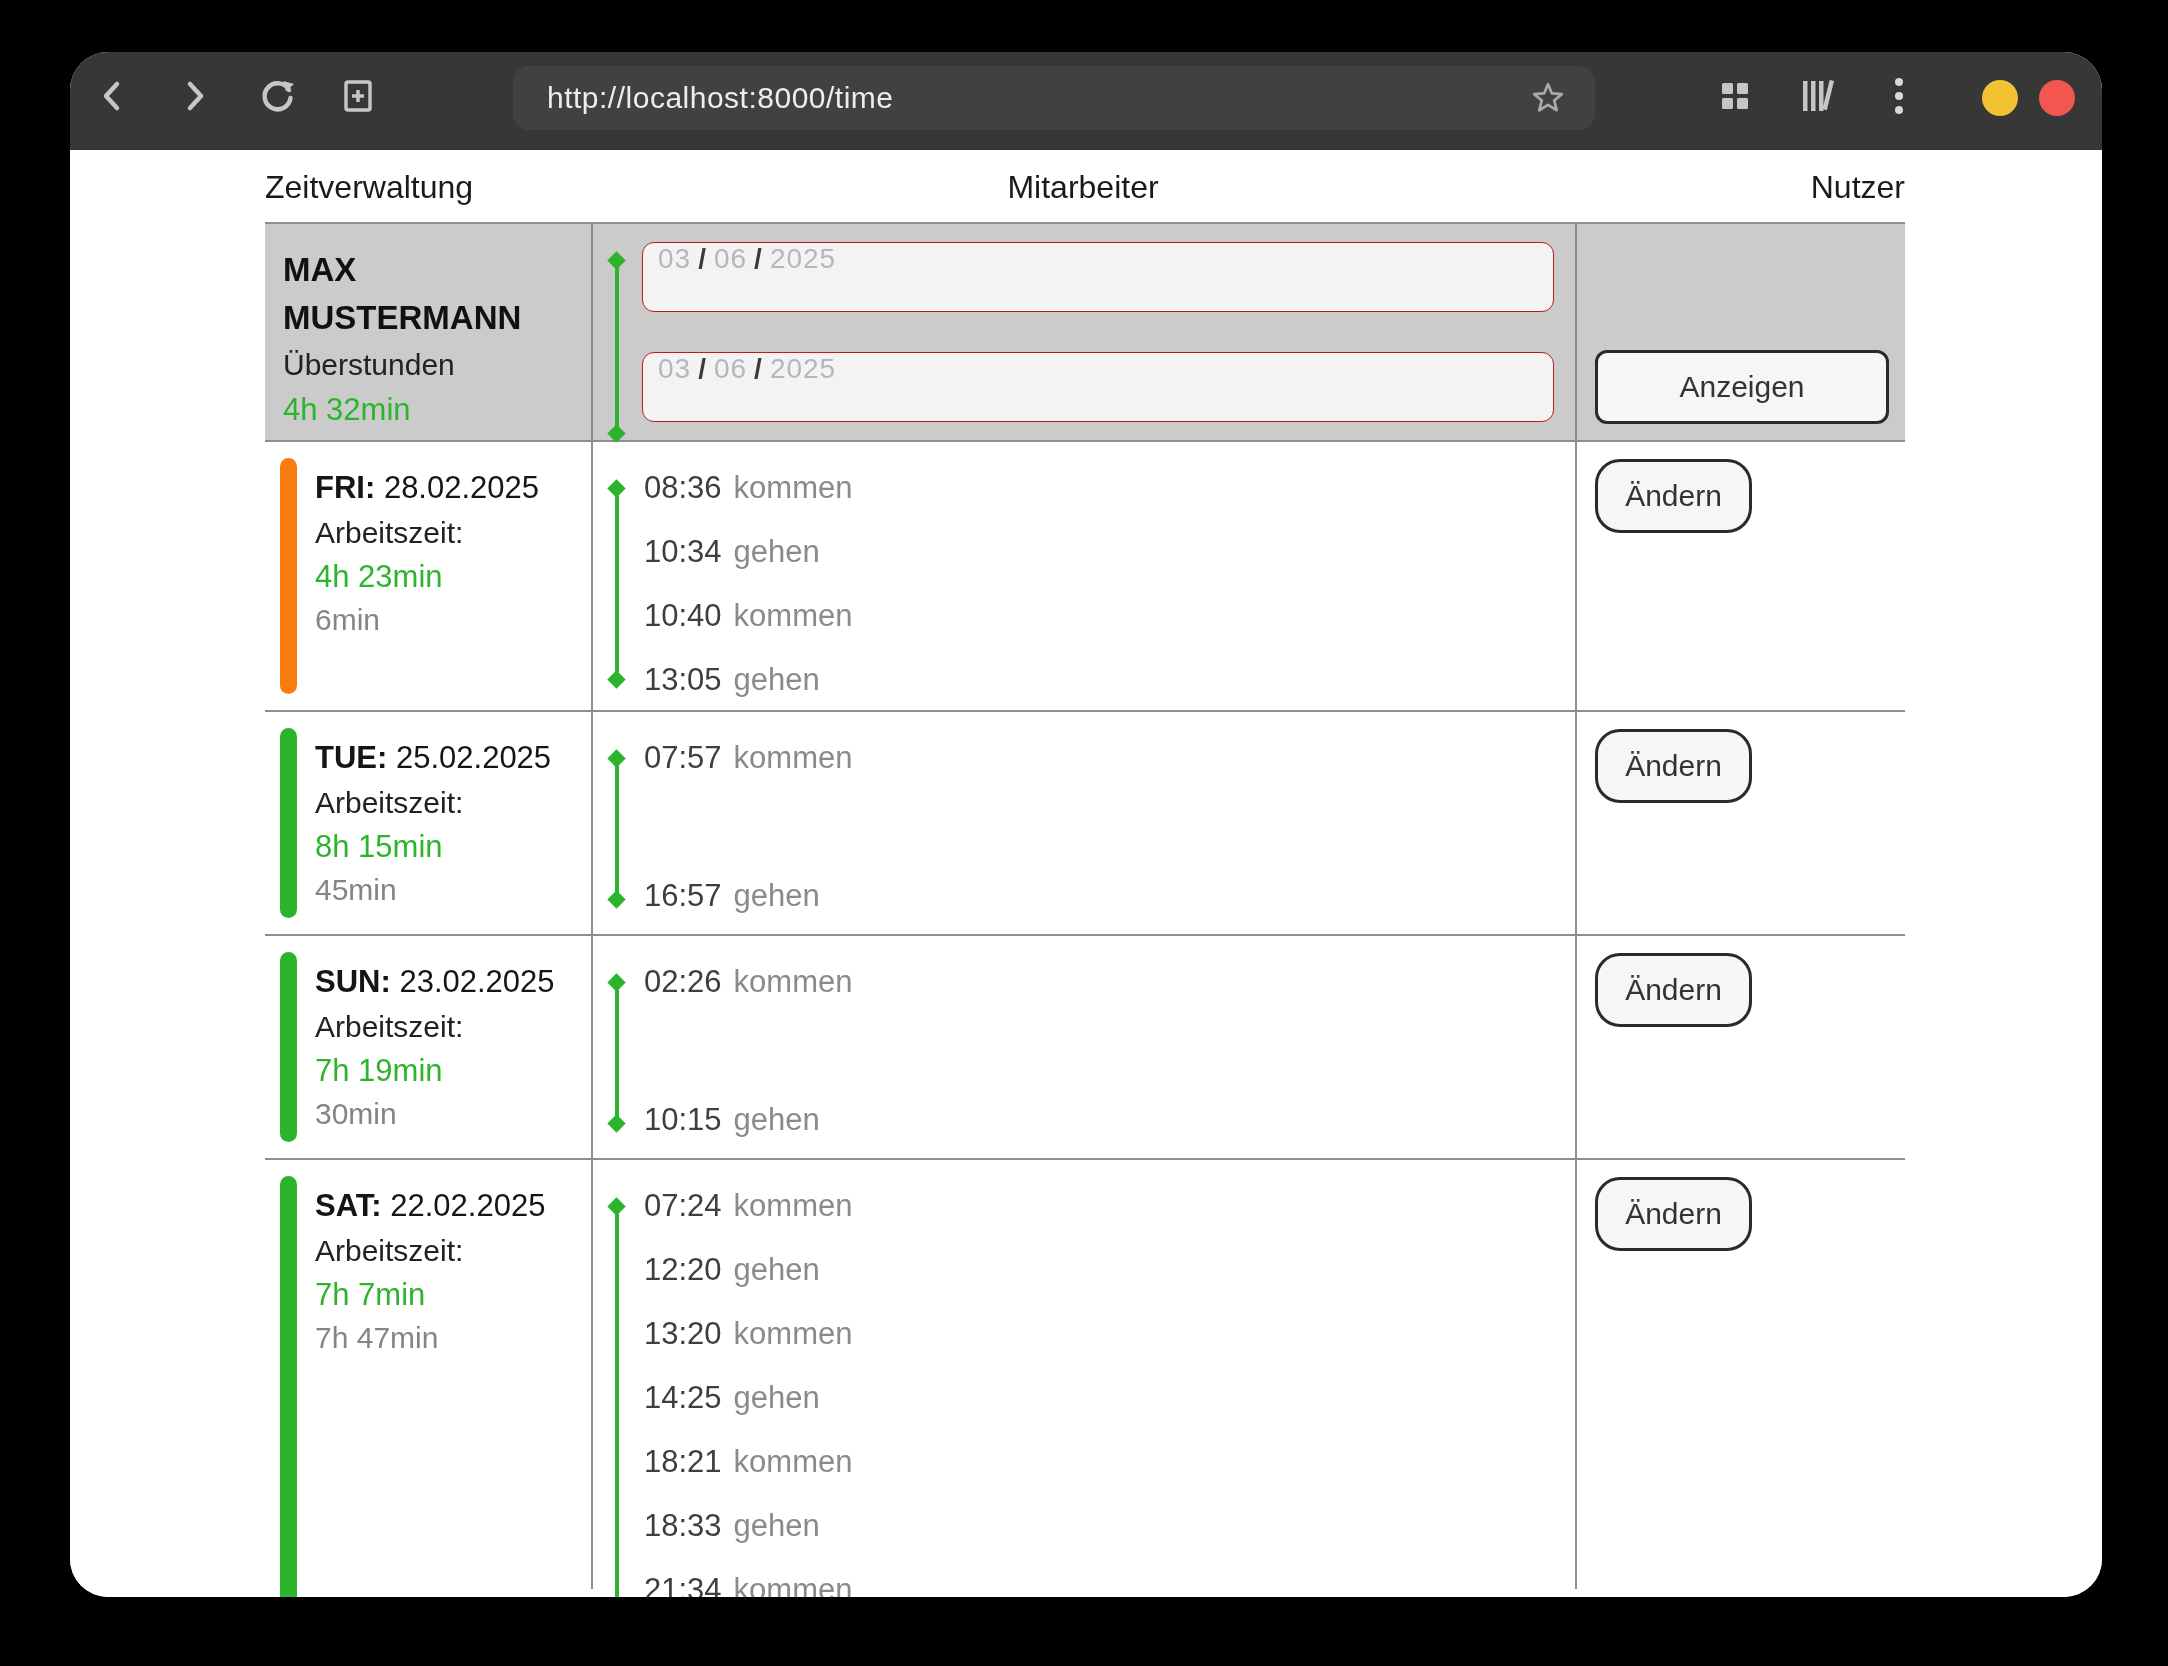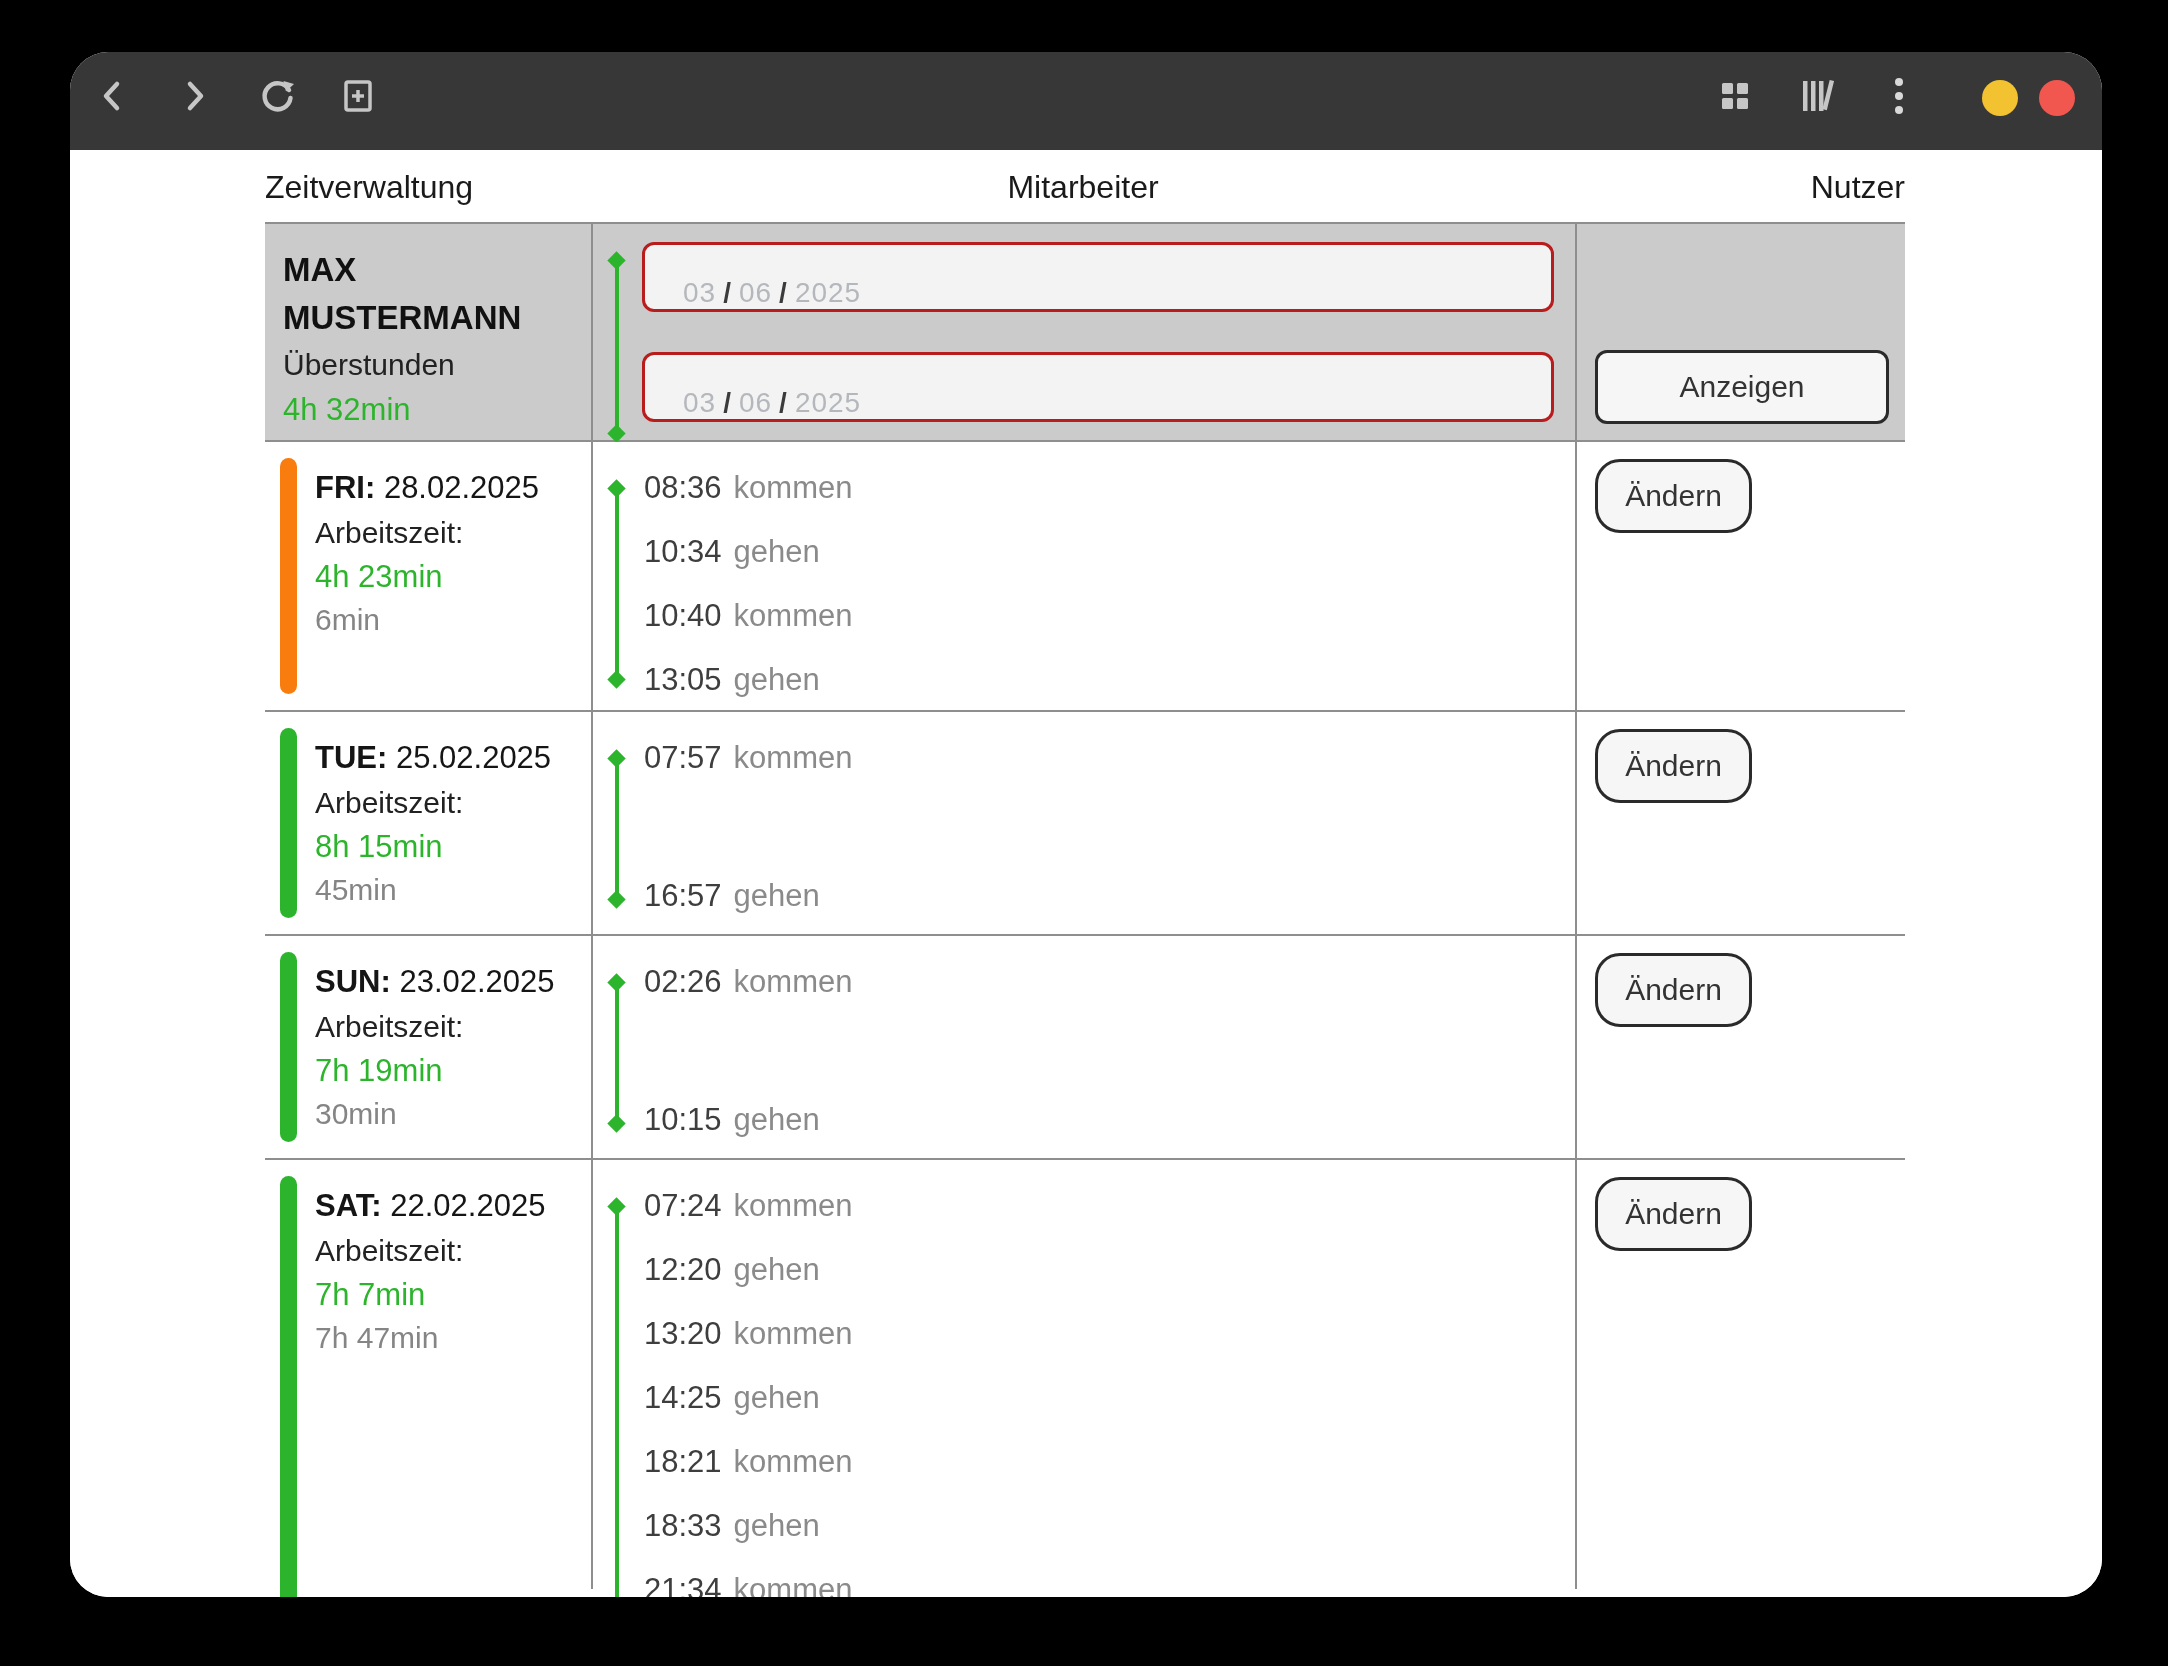"http://localhost:8000/time" div.urlbar { html: none -> <div> <span>http://localhost:8000/time</span> <svg> <path></path> </svg> </div> }
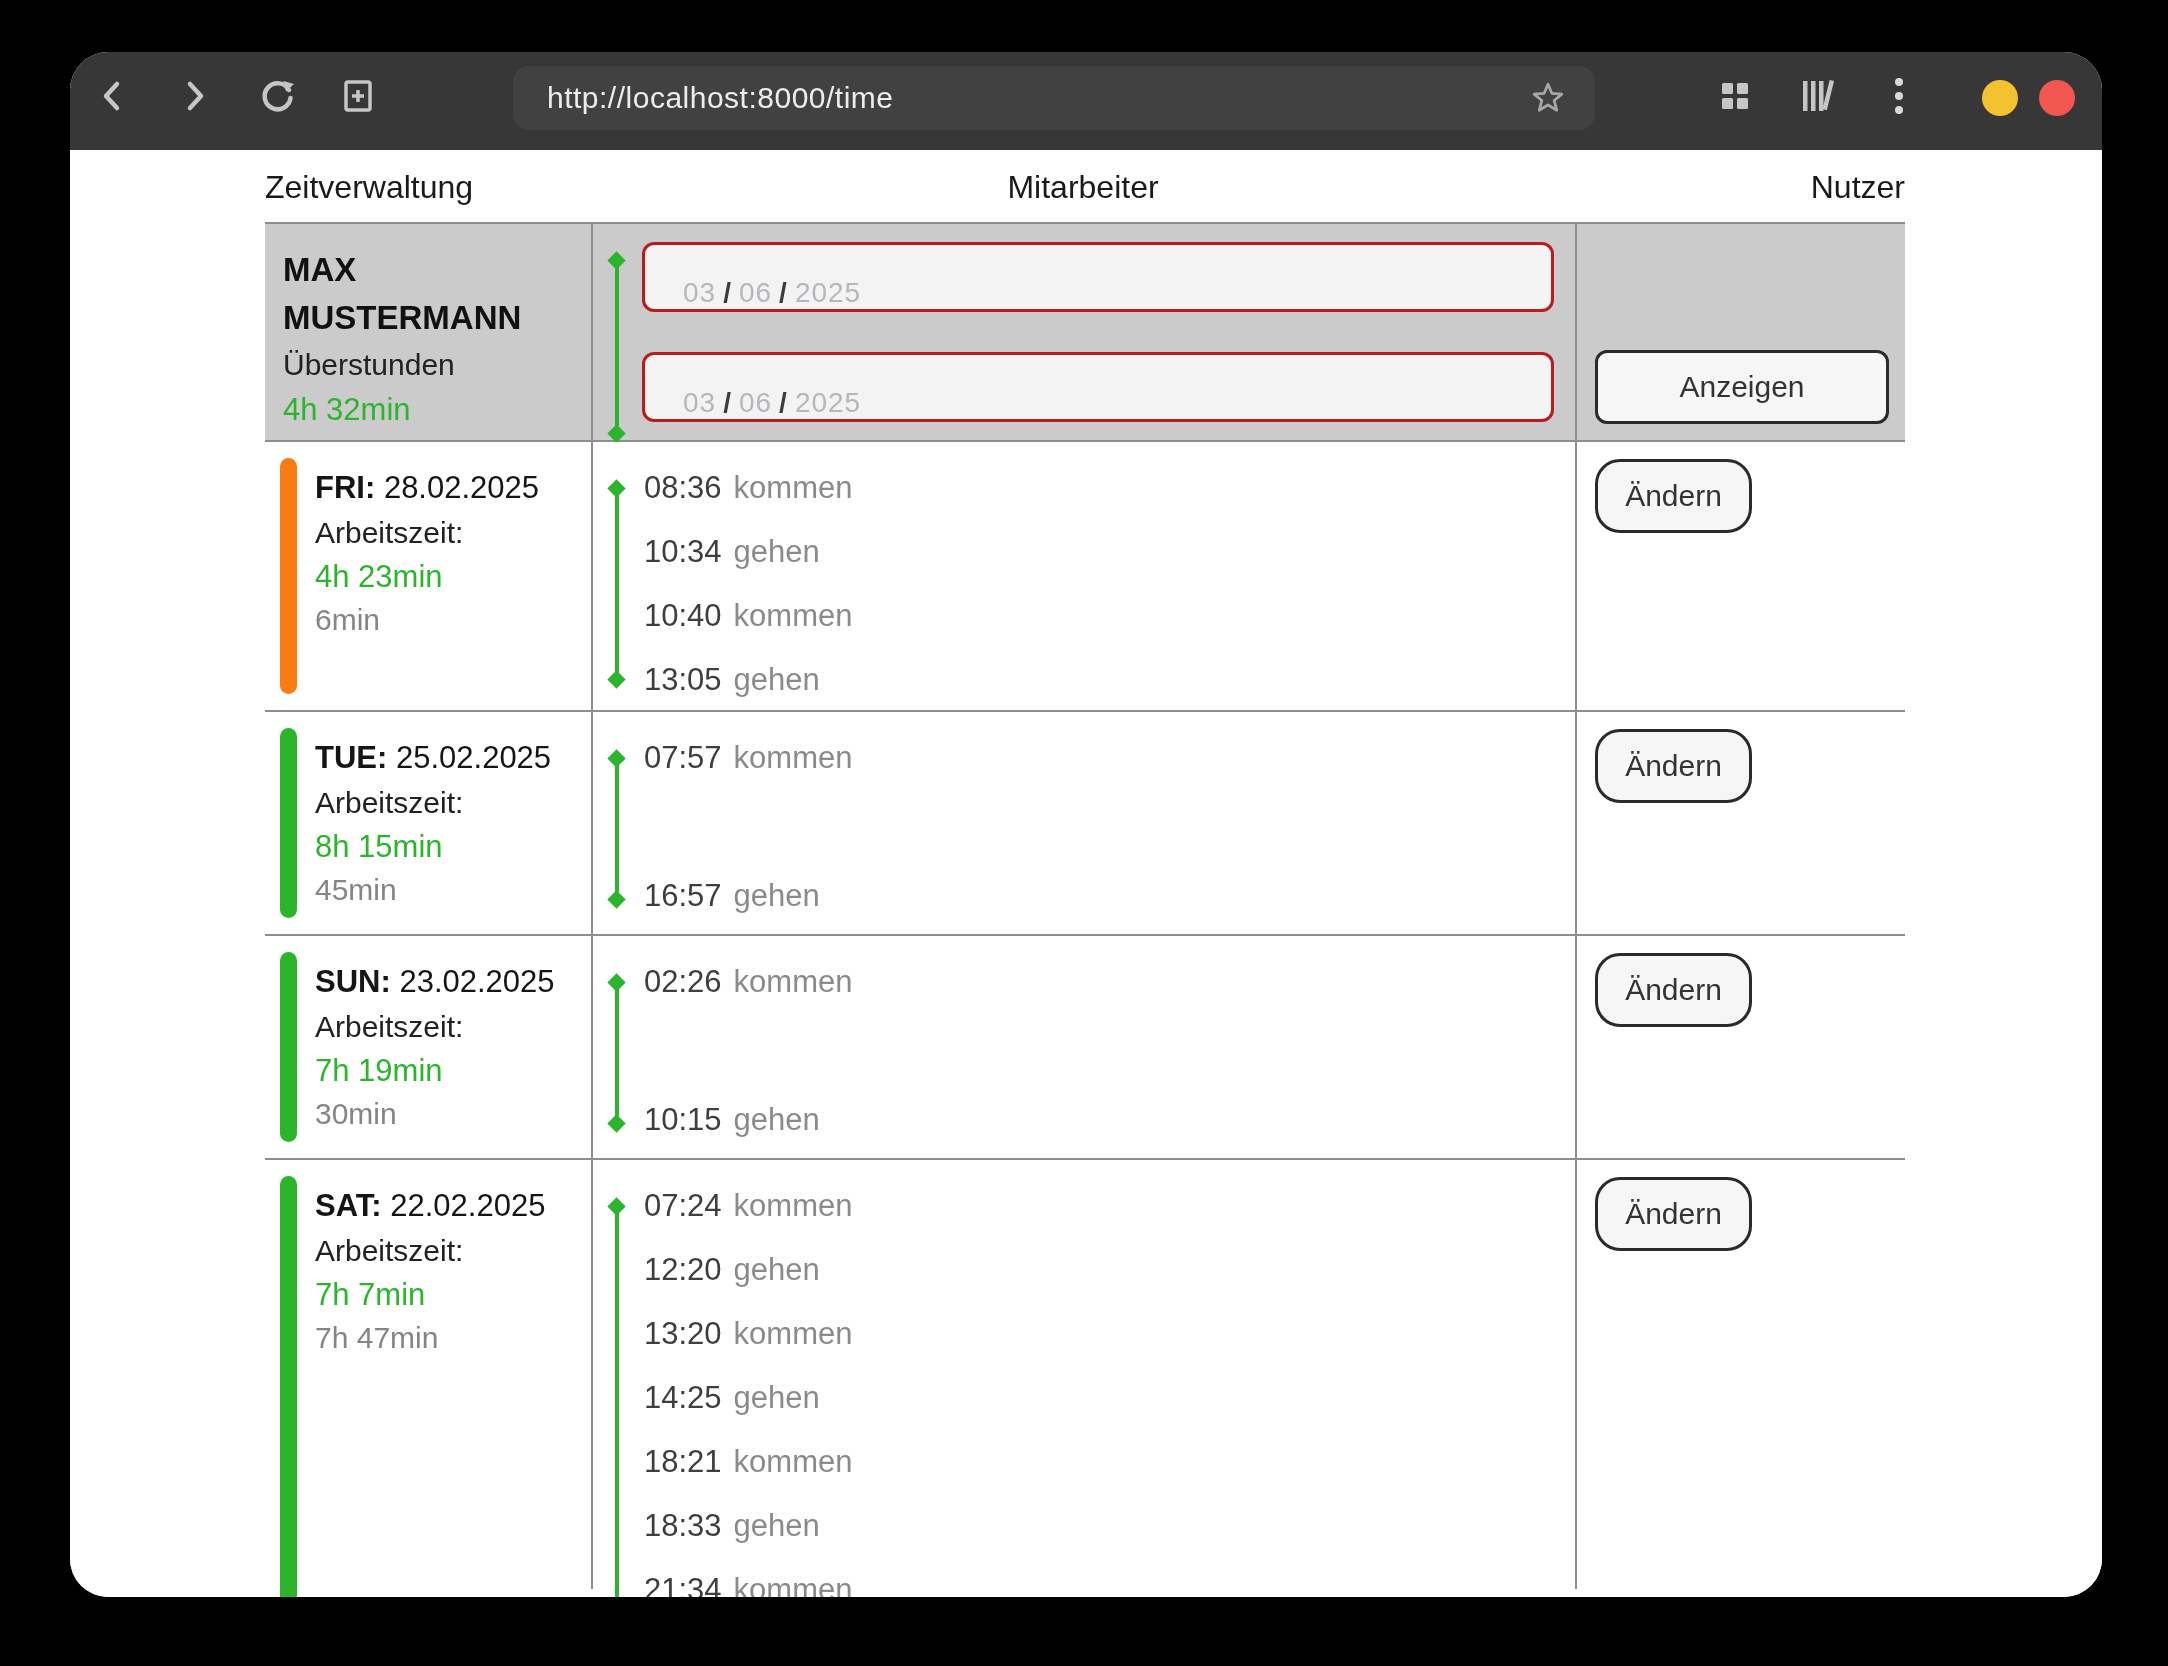"03" .date-input { align-items: flex-end -> flex-start; border: 3px solid #b91c1c -> 1px solid #b91c1c; padding-left: 38px -> 15px }
